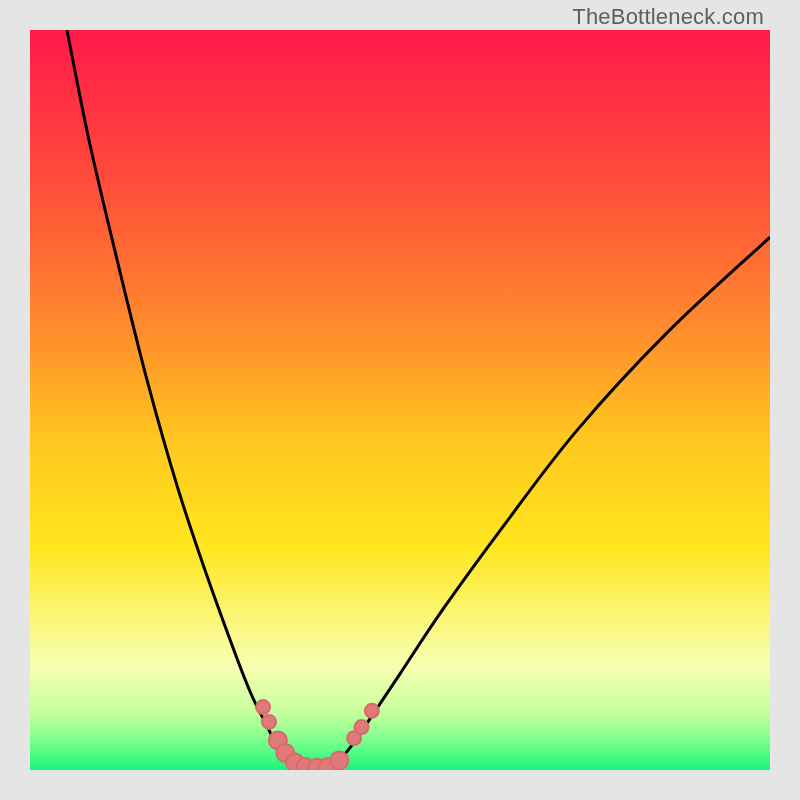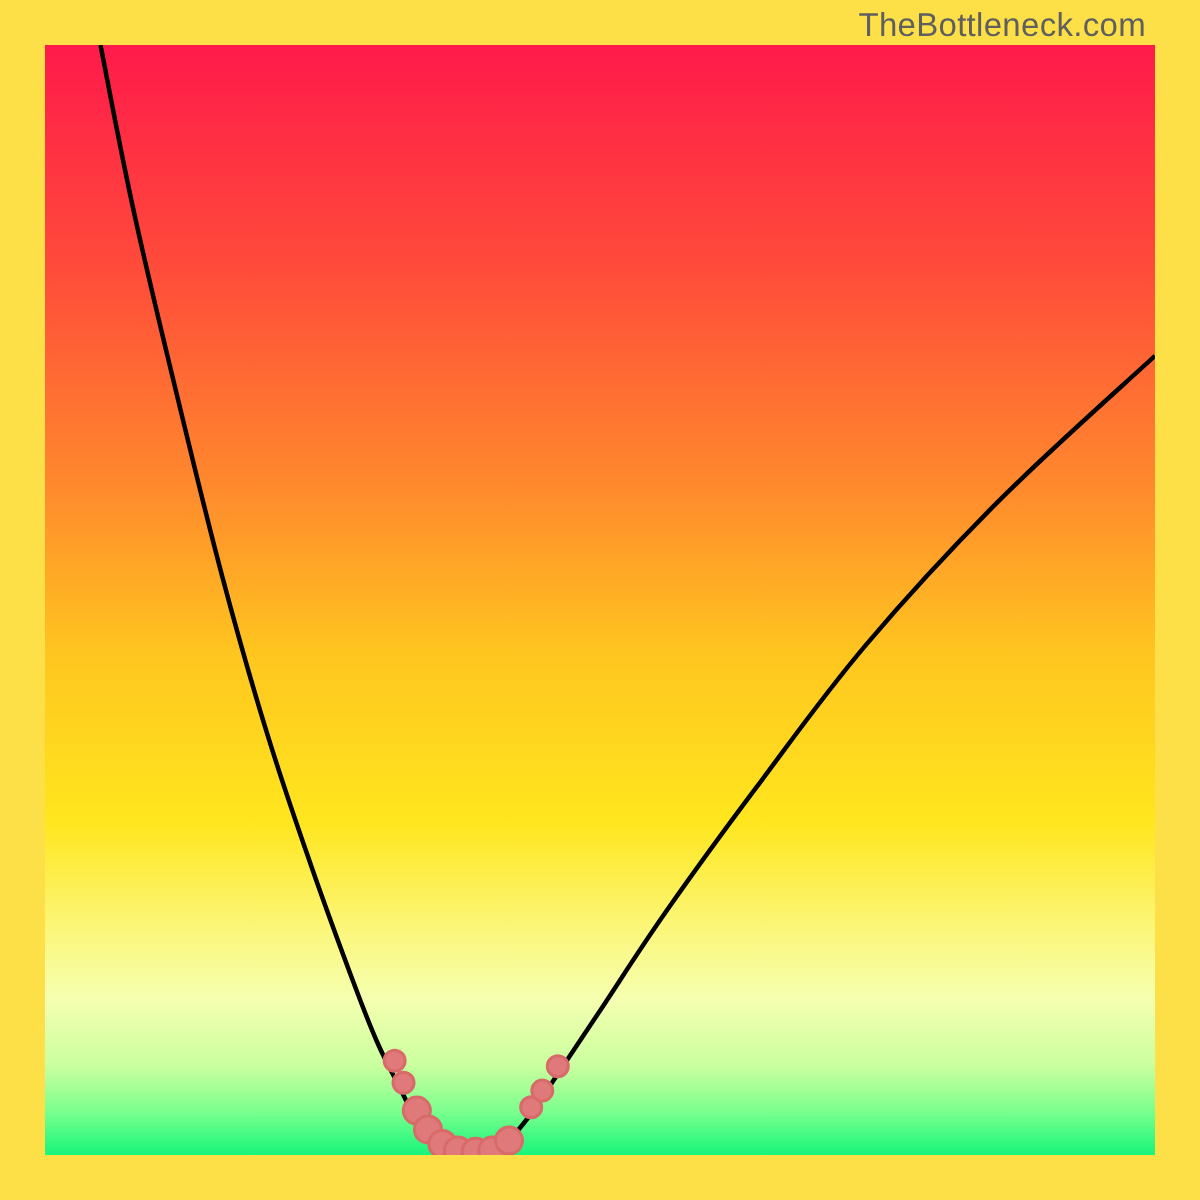"TheBottleneck.com" .frame { background: #fde047 -> #e5e5e5 }
